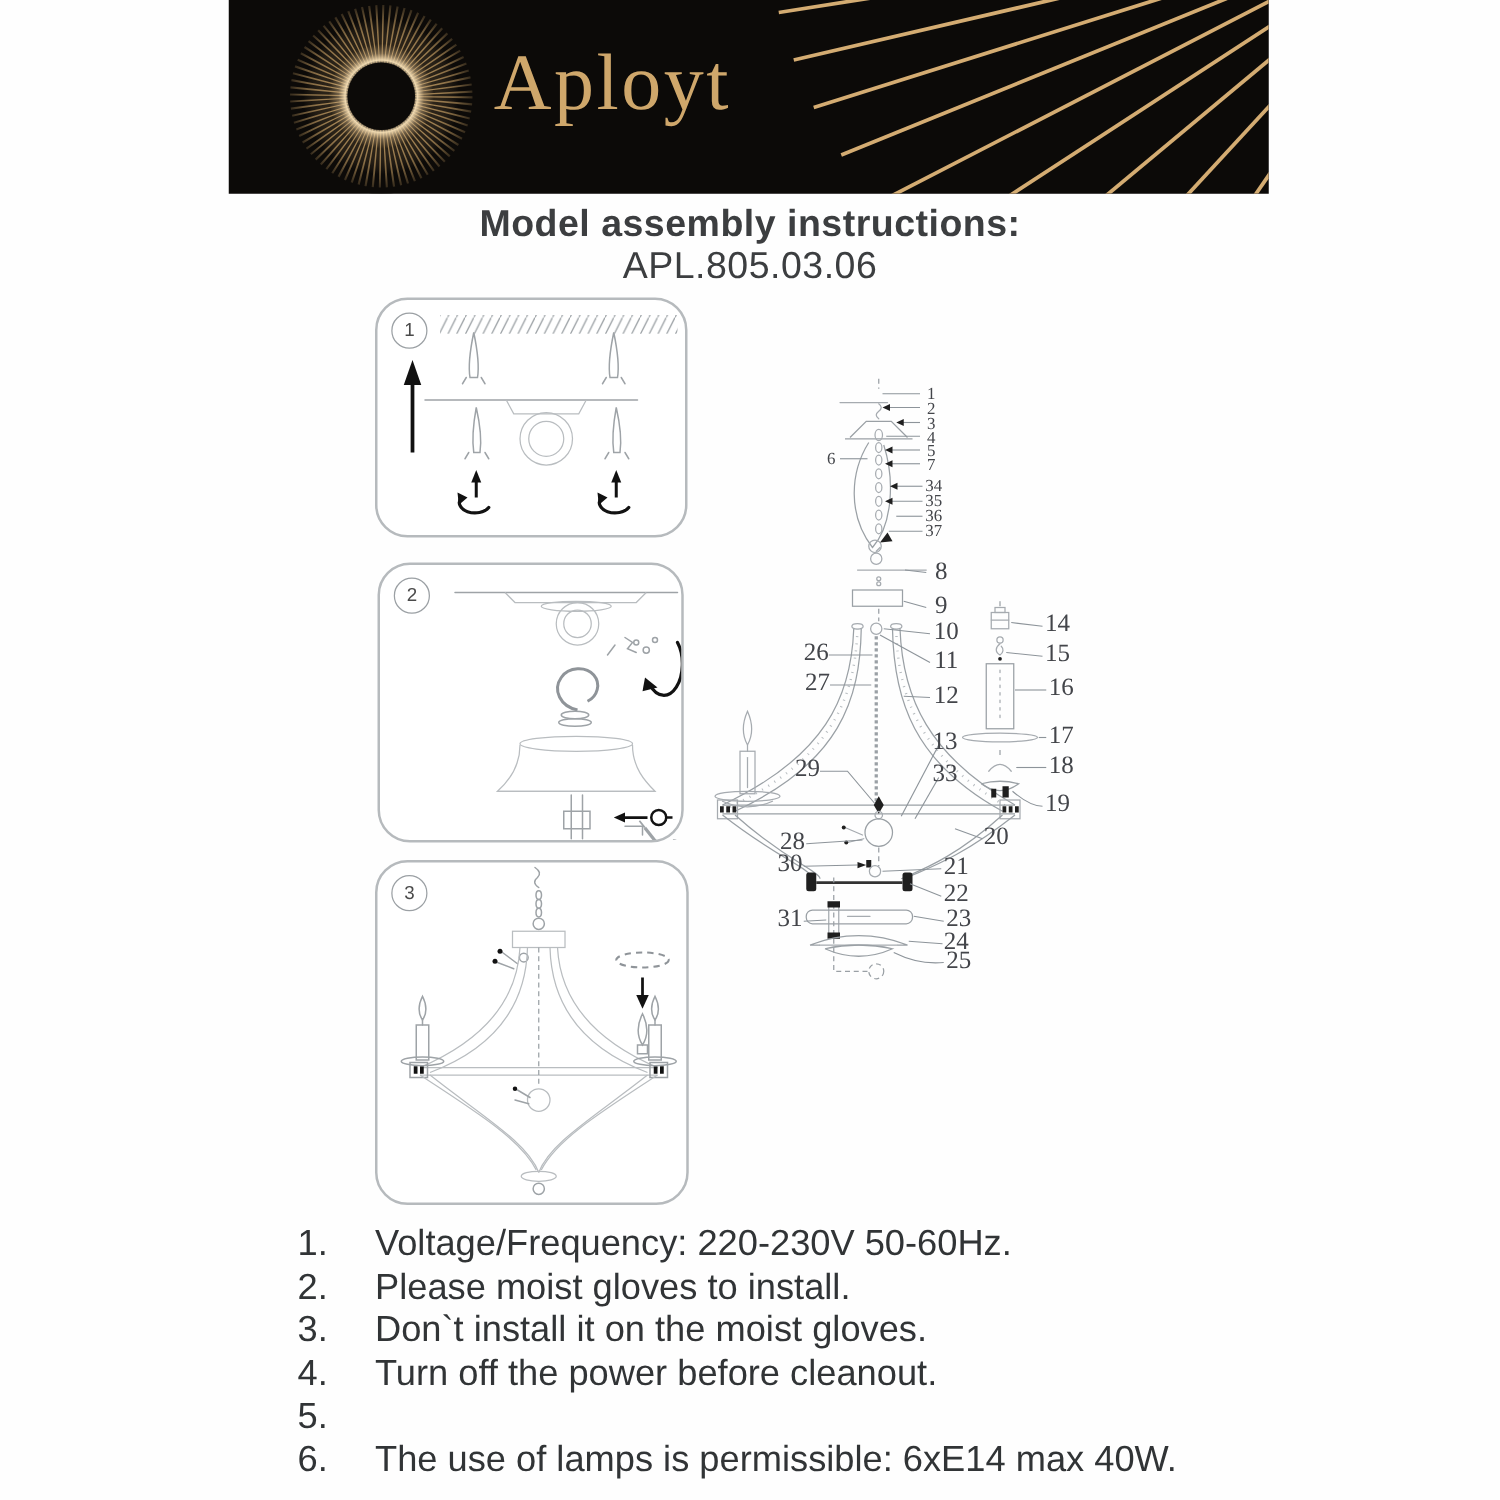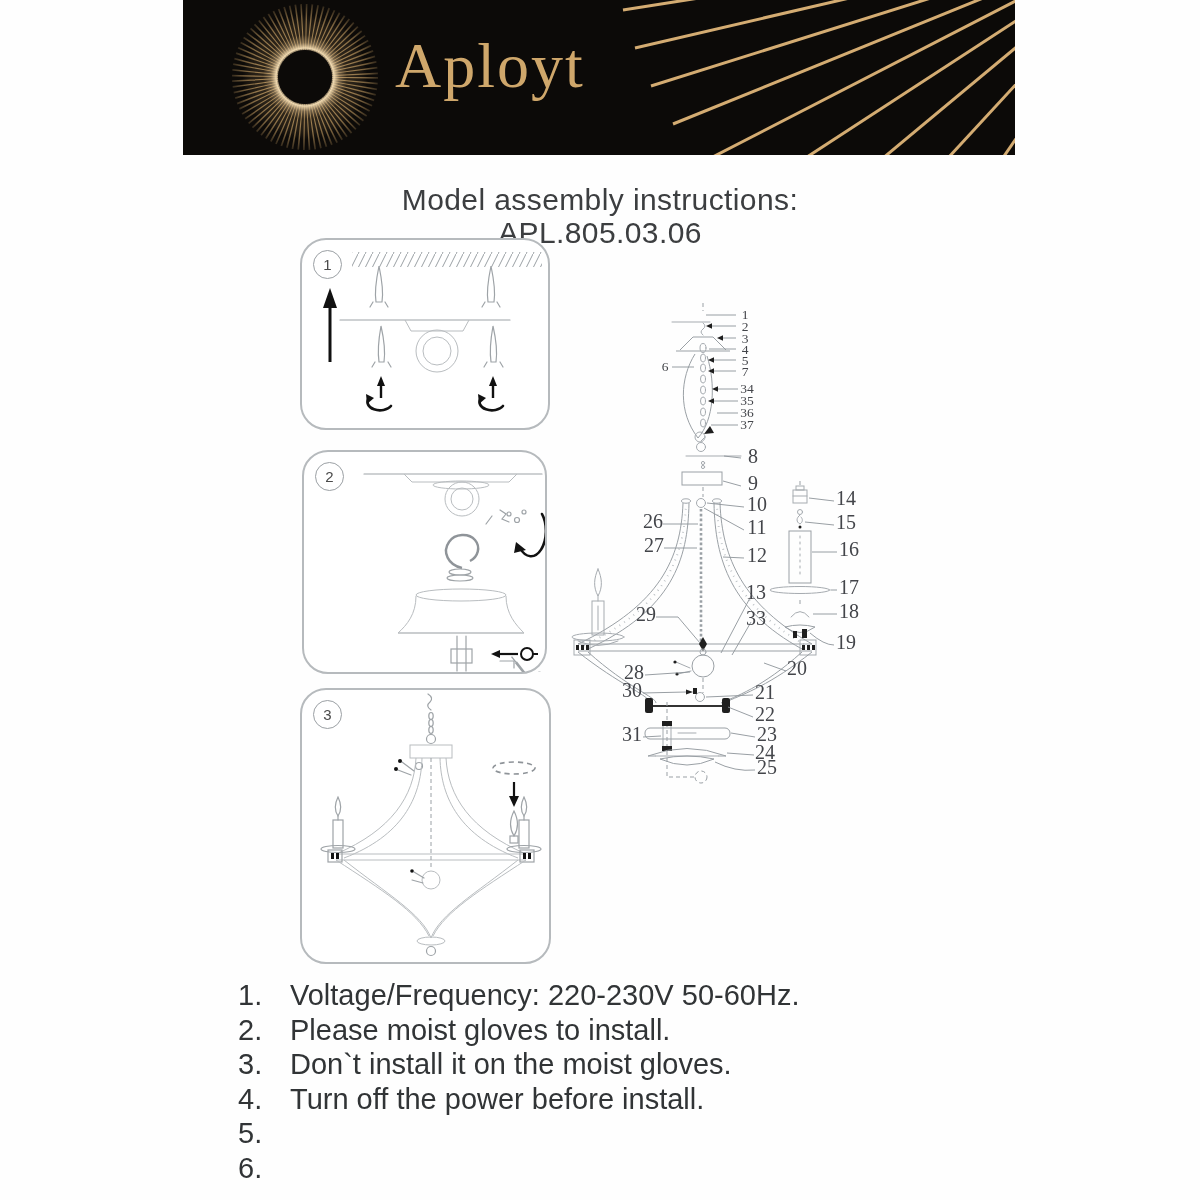"Model assembly instructions:" .title-line1 { font-weight: 400 -> 700; margin-top: 20px -> none }
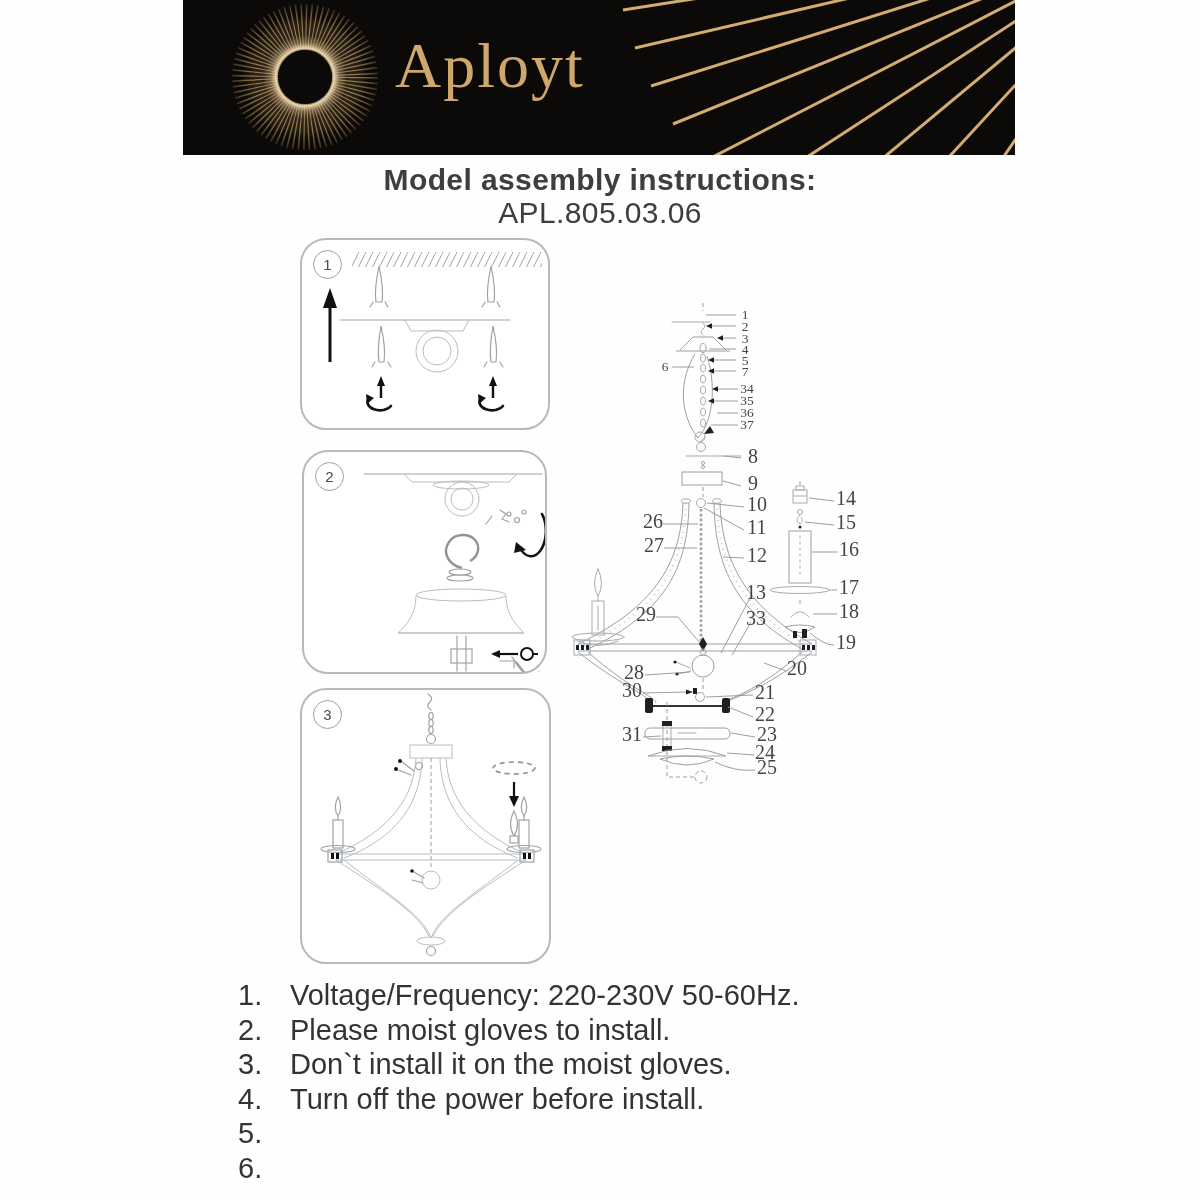"Voltage/Frequency: 220-230V 50-60Hz." .itext { margin-left: 18px -> 28px }
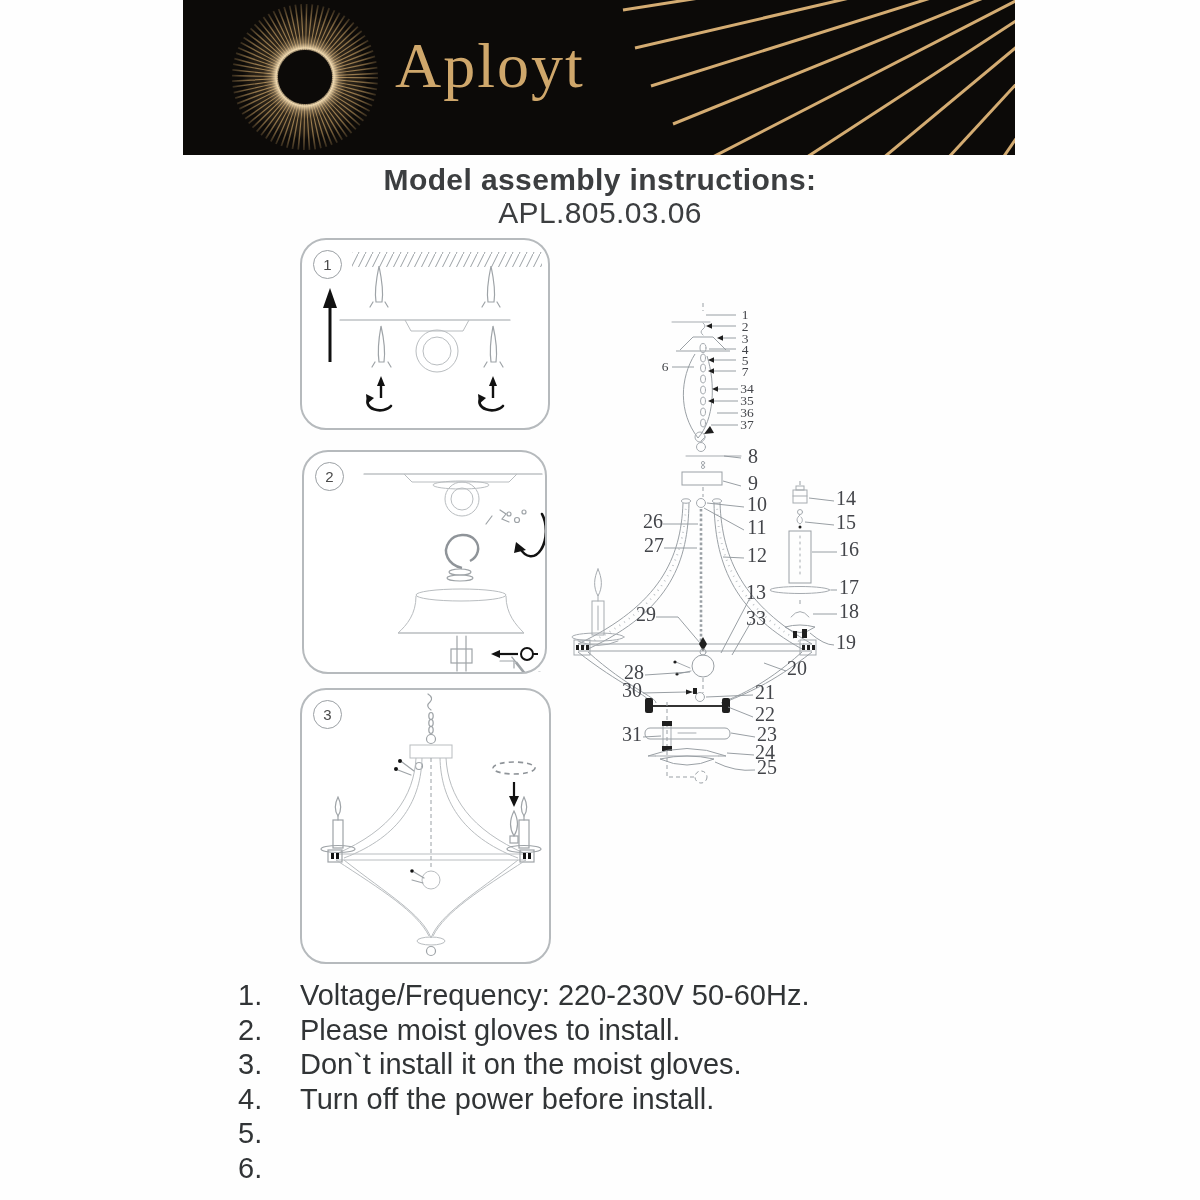"Turn off the power before" span.itext { text: install -> cleanout }
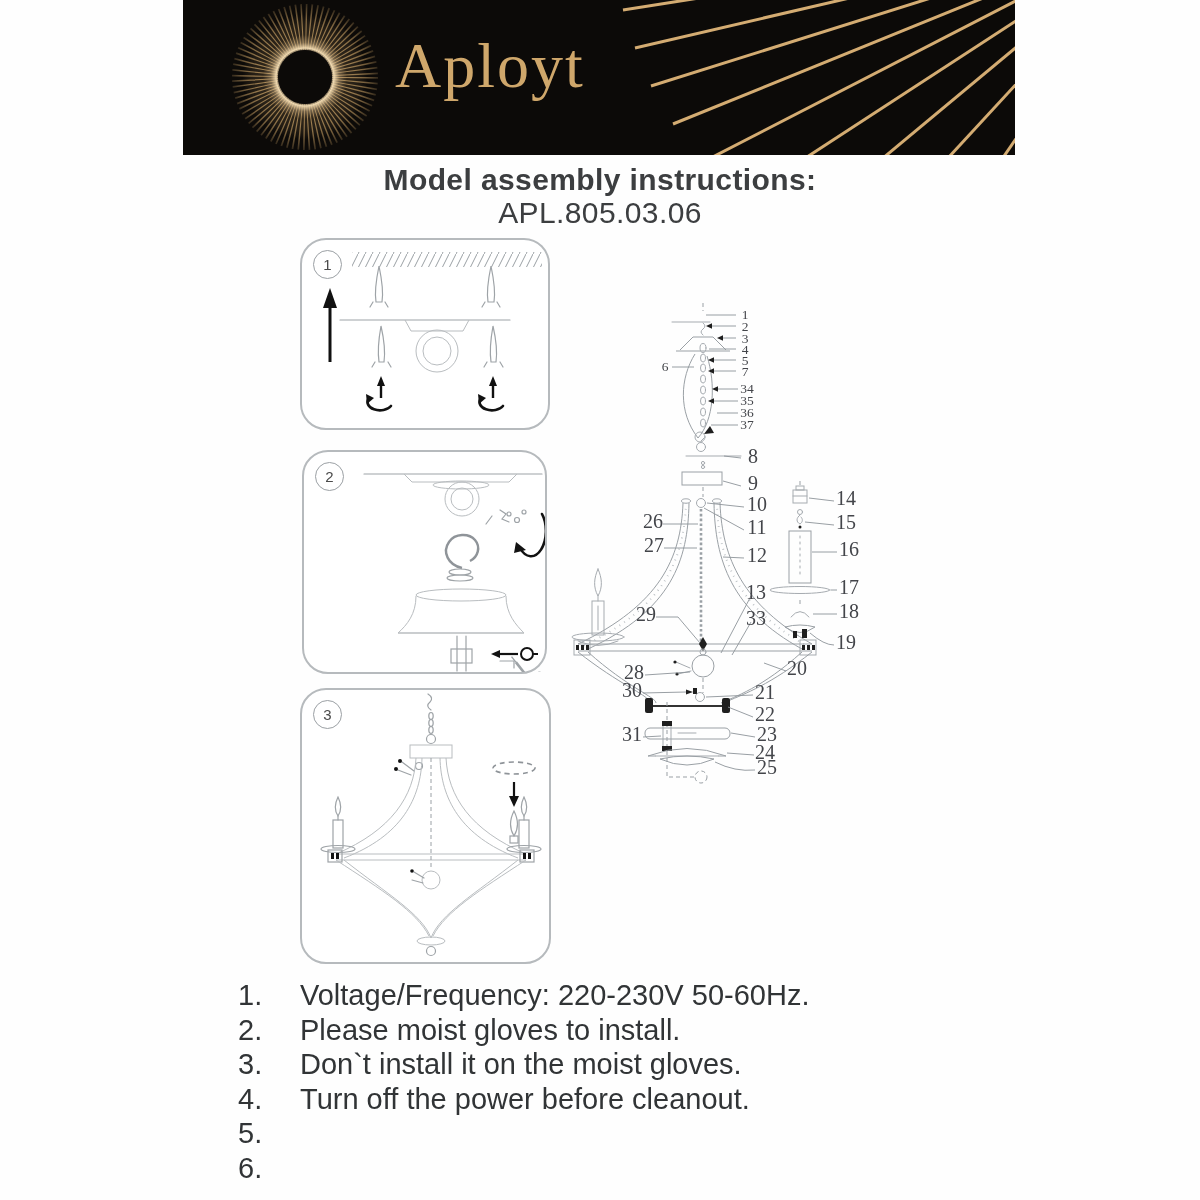"The use of lamps is" span.itext { html: none -> <span>The use of lamps is permissible: 6xE14 max 40W.</span> }
